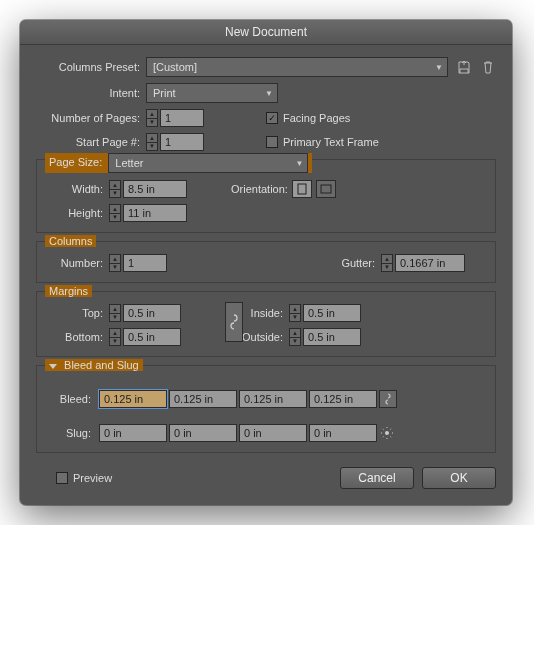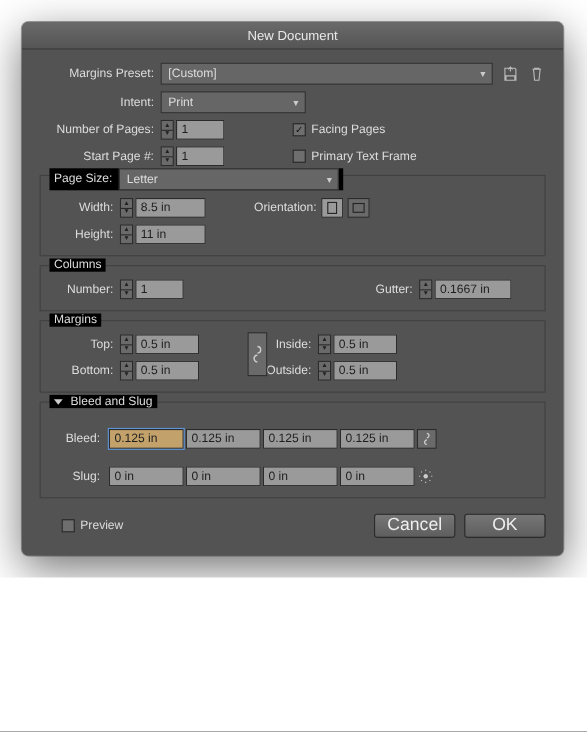"Margins Preset:" div.label { text: Margins -> Columns }
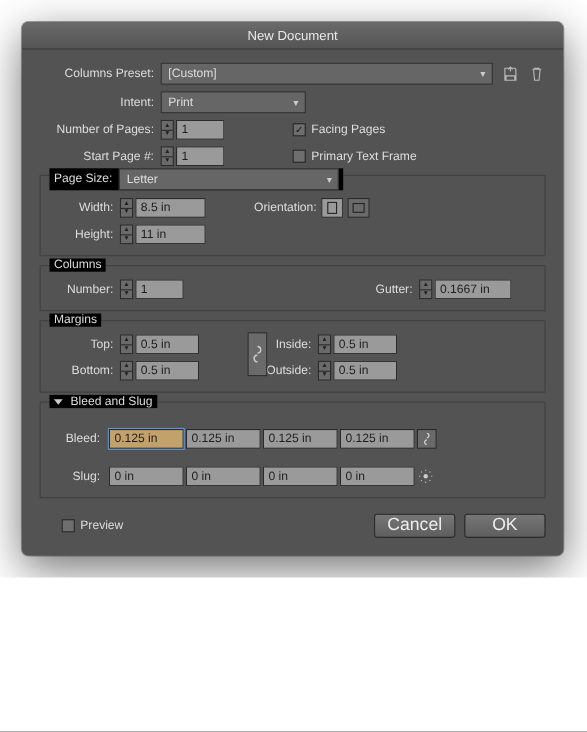"Page Size:" .group-label { background: #000000 -> #a16207 }
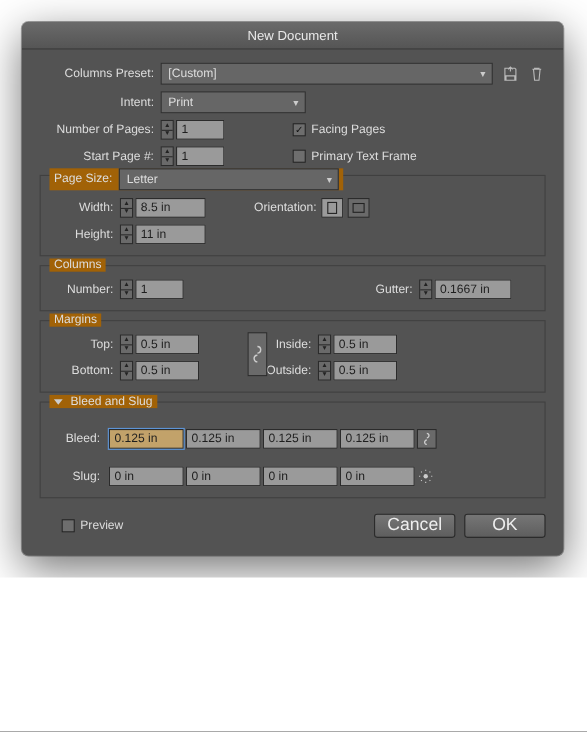"Cancel" .button { font-size: 16px -> 12px }
